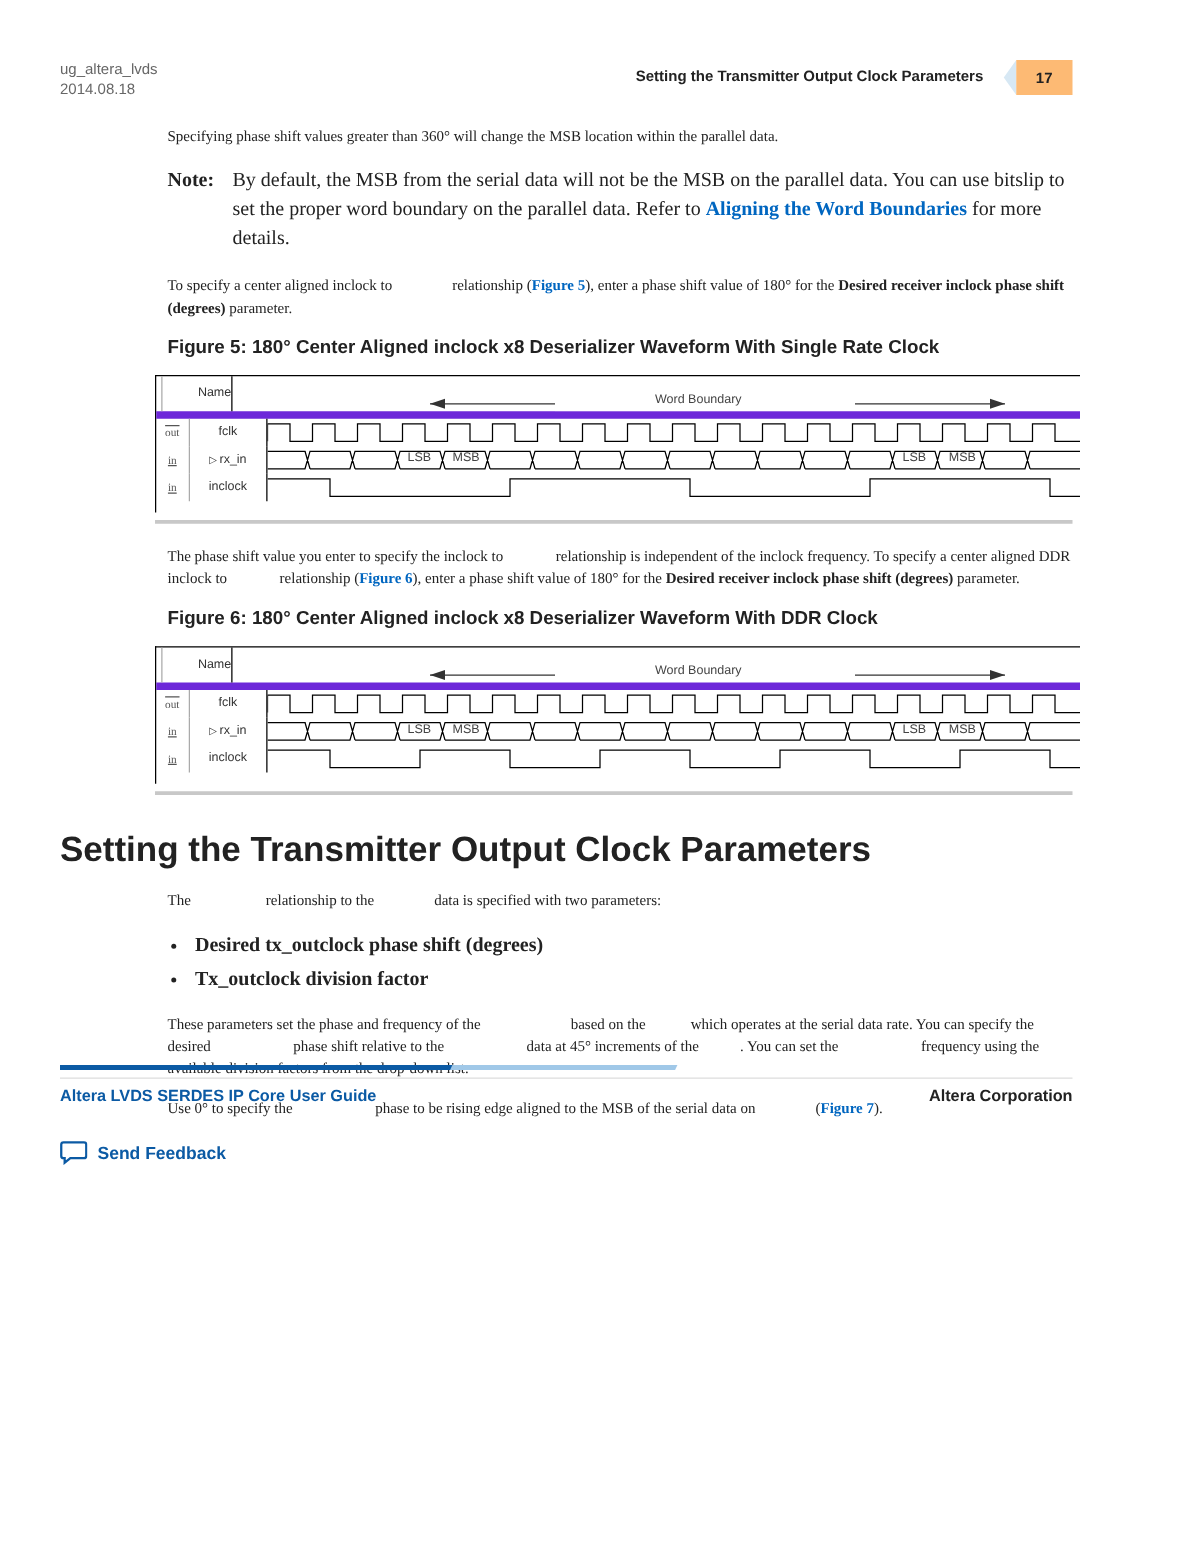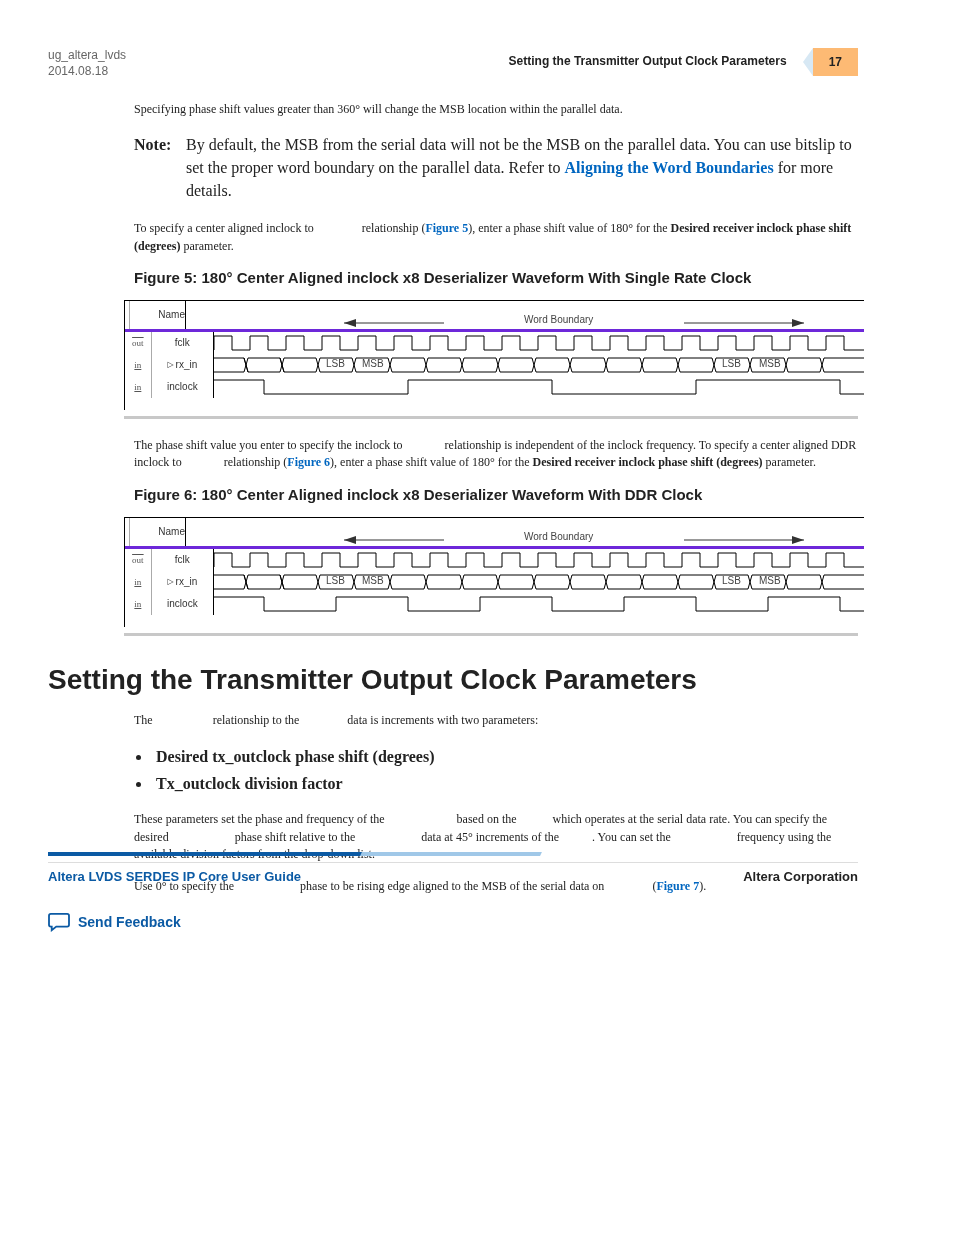"Name" .wave-header-row { border-bottom: 3px solid #6d28d9 -> 6px solid #6d28d9 }
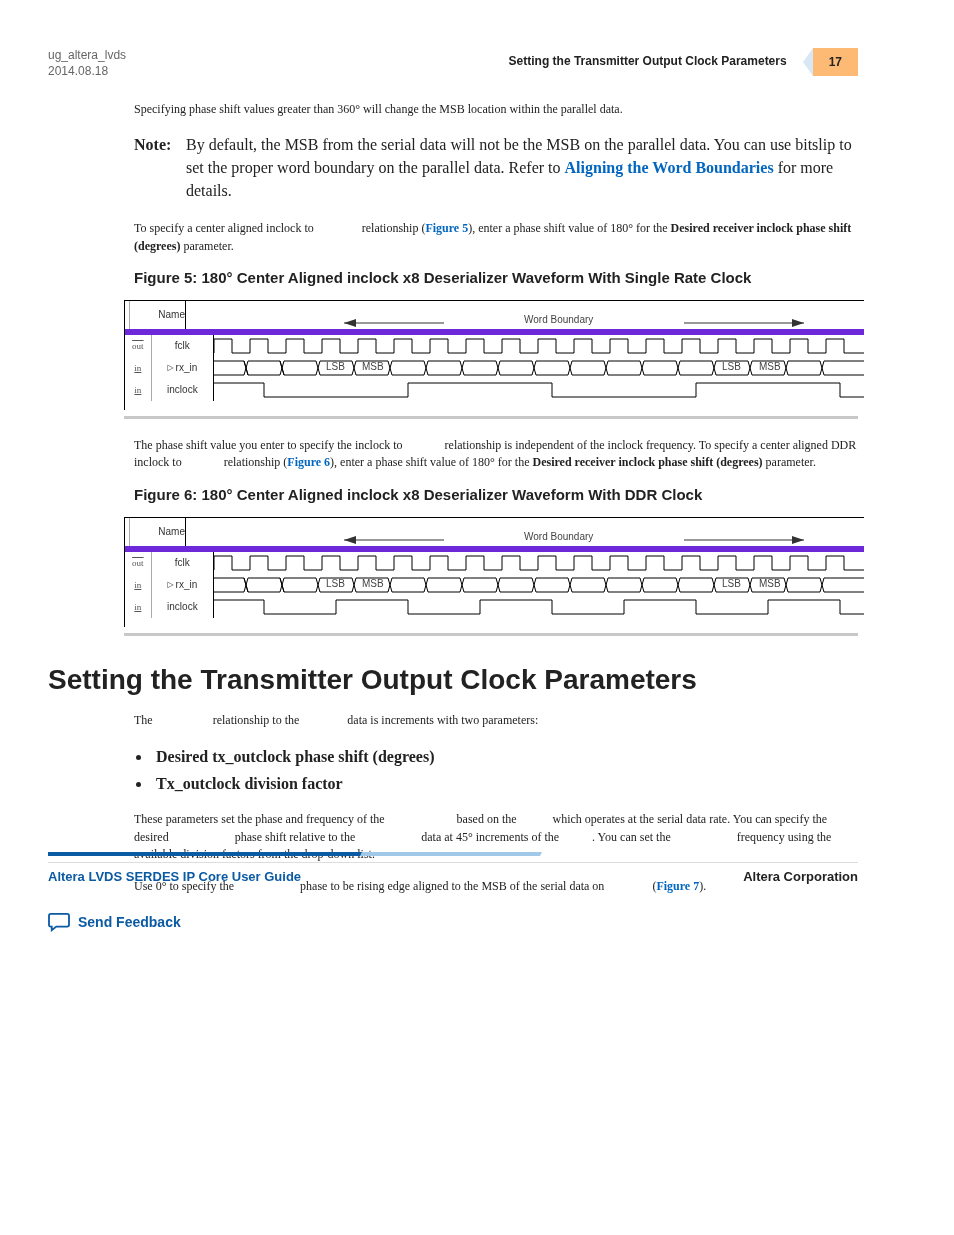"data is increments with two" span { text: increments -> specified }
